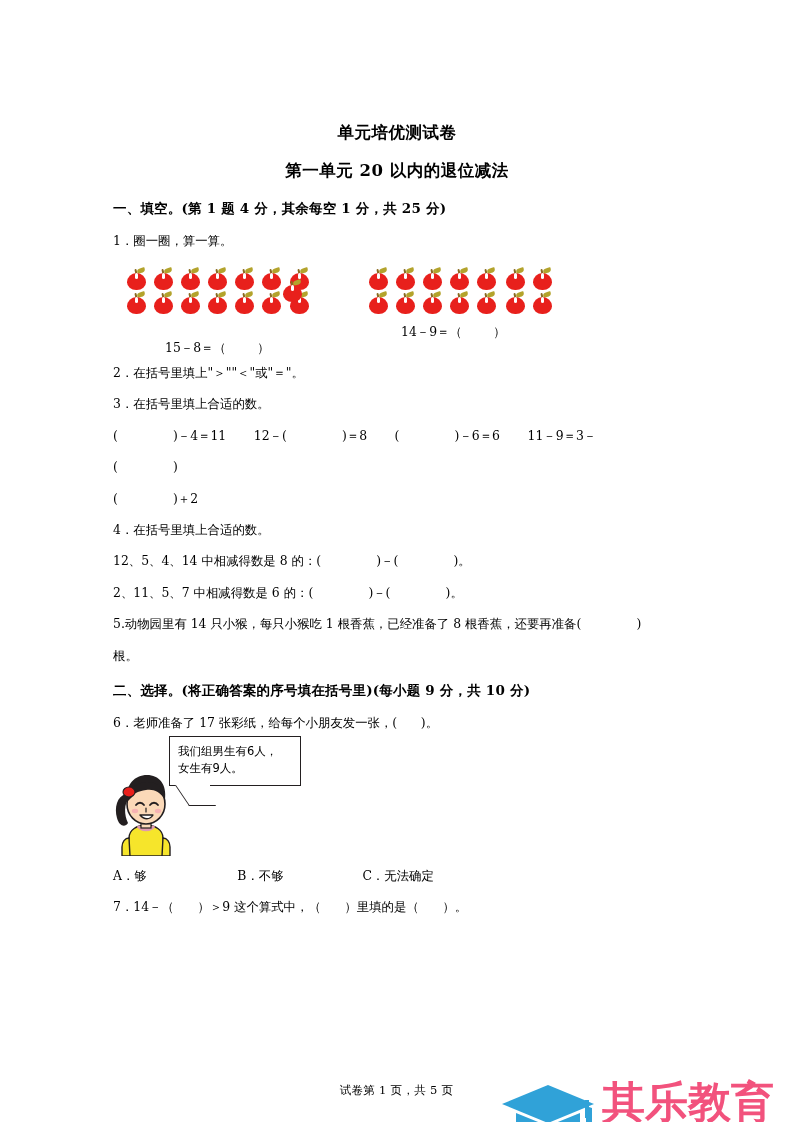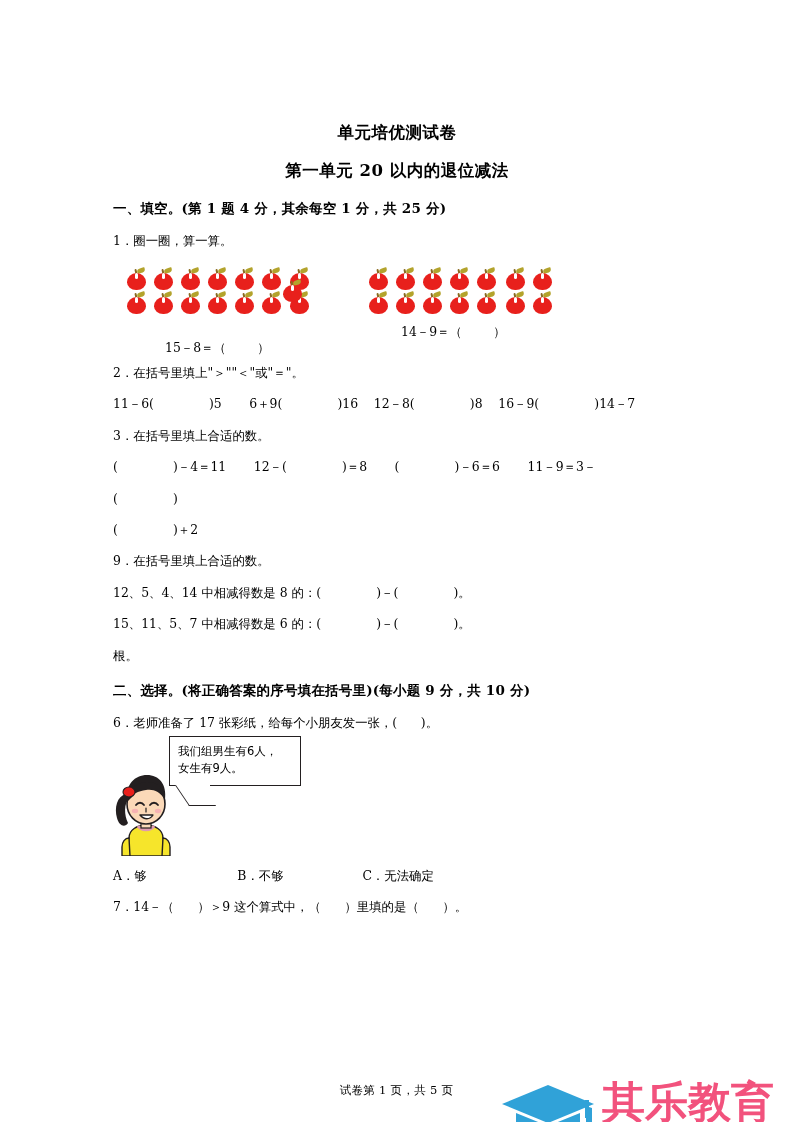"11－6( )5 6＋9( )16 12－8(" div.q-sub { html: <div>11－6( )5 6＋9( )16 12－8( )8 16－9( )14－7</div> -> none }
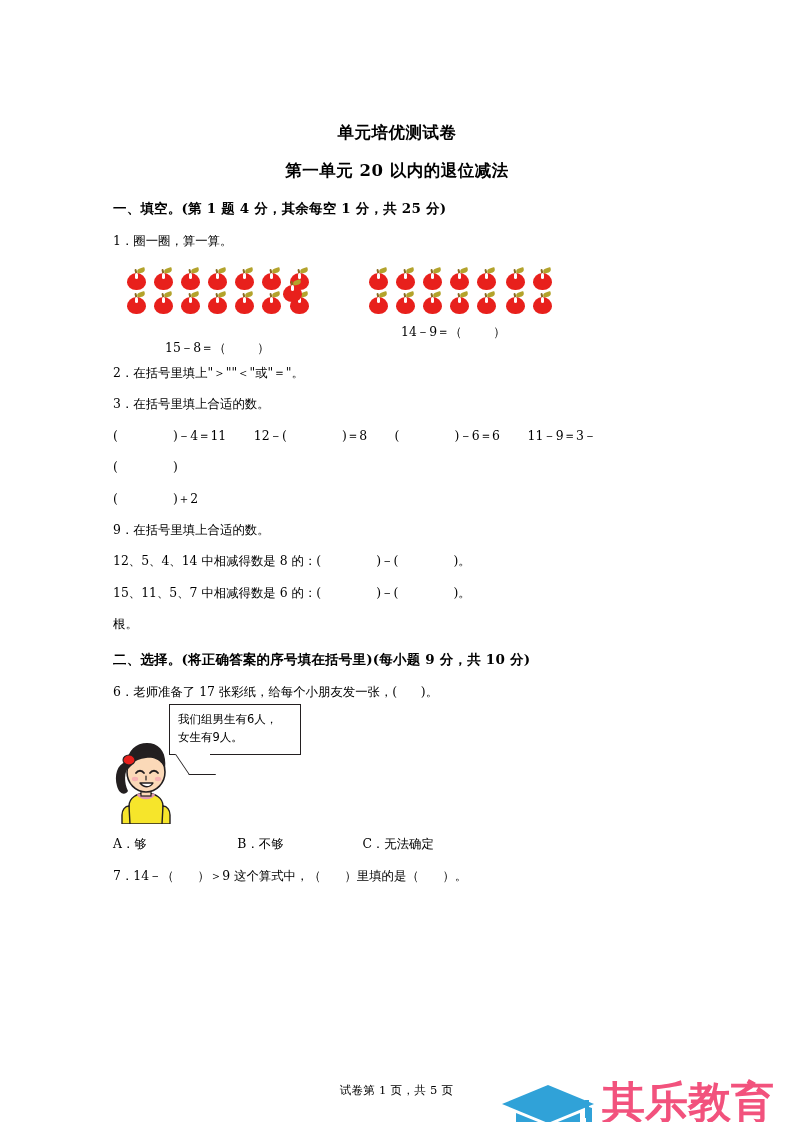"9．在括号里填上合适的数。" div.q-line { text: 9 -> 4 }
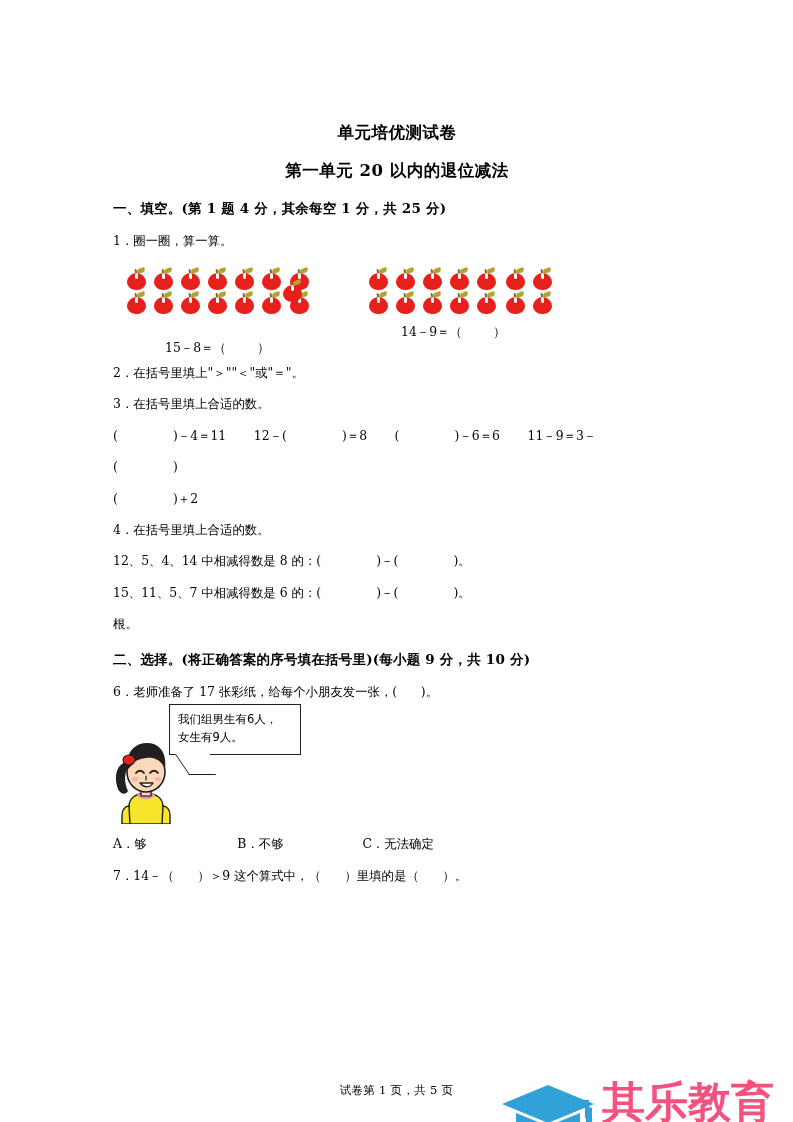"15、11、5、7 中相减得数是 6 的：( )－(" div.q-sub { text: 15 -> 2 }
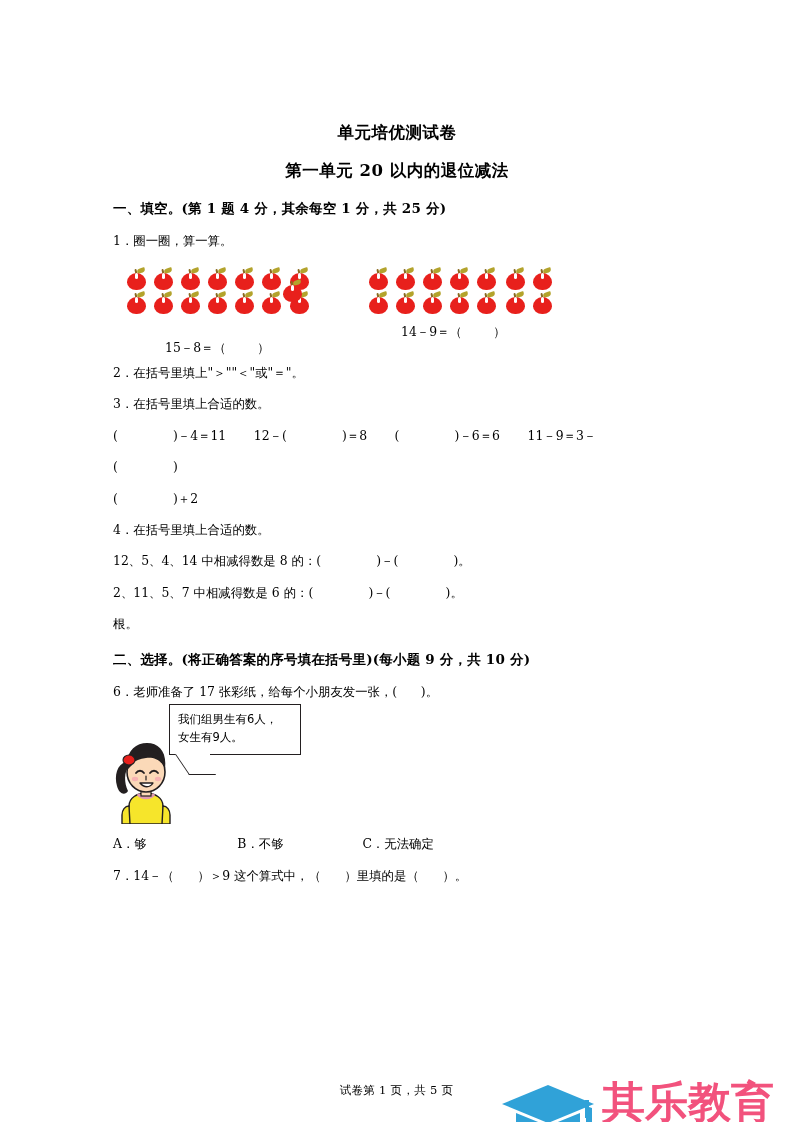"5.动物园里有 14 只小猴，每只小猴吃 1 根香蕉，已经准备了" div.q-sub { html: none -> <div>5.动物园里有 14 只小猴，每只小猴吃 1 根香蕉，已经准备了 8 根香蕉，还要再准备( )</div> }
